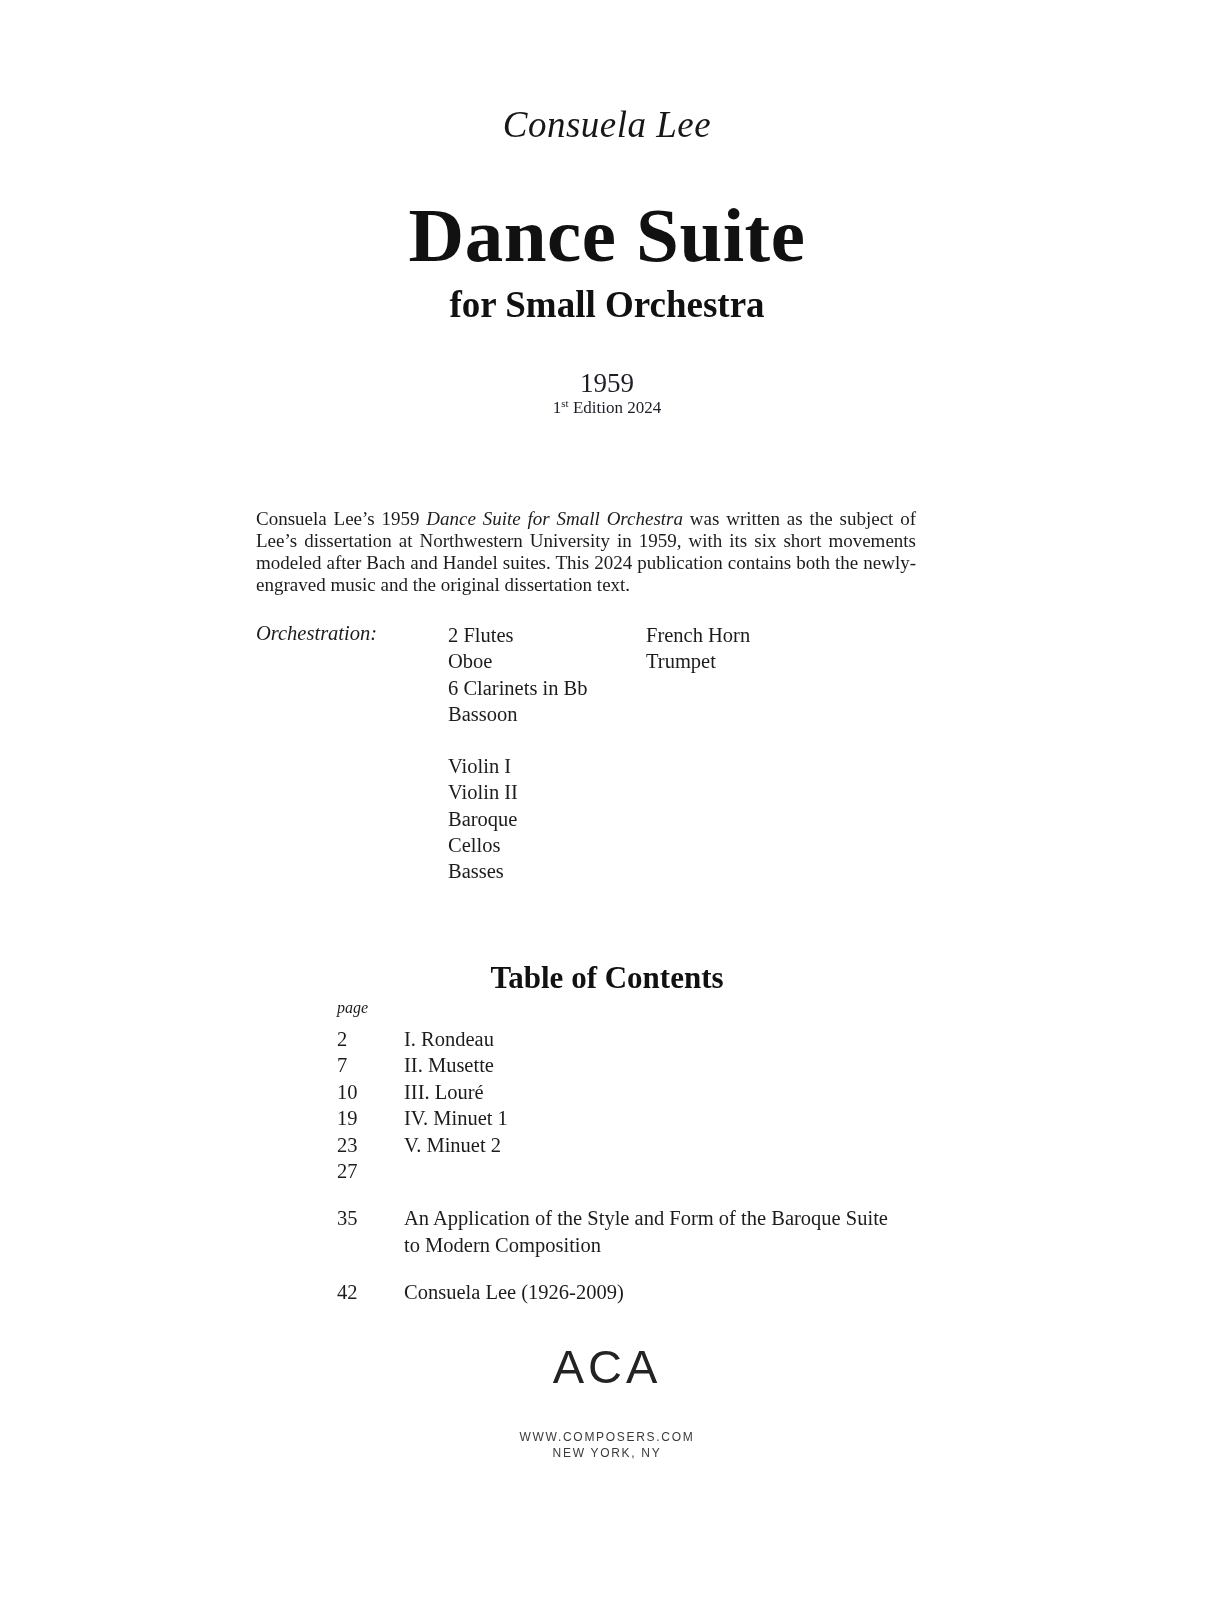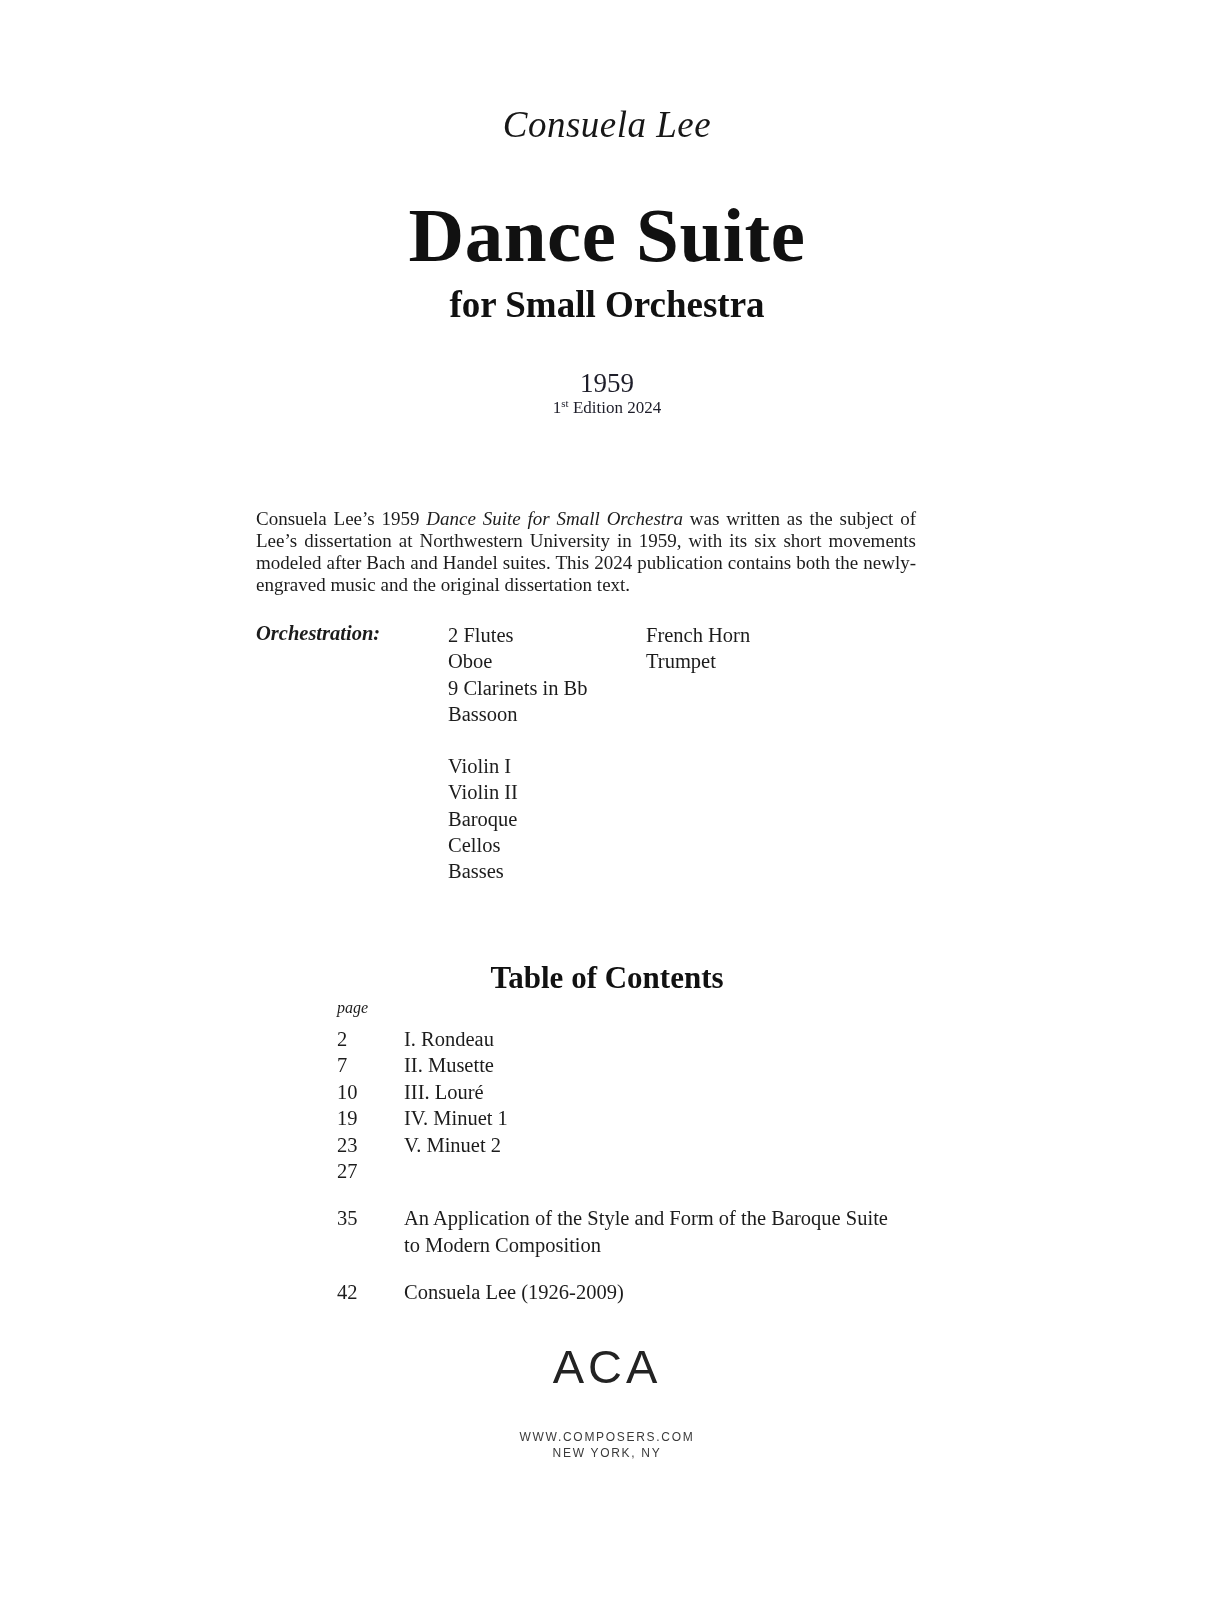"Orchestration:" .orch-label { font-weight: bold -> none }
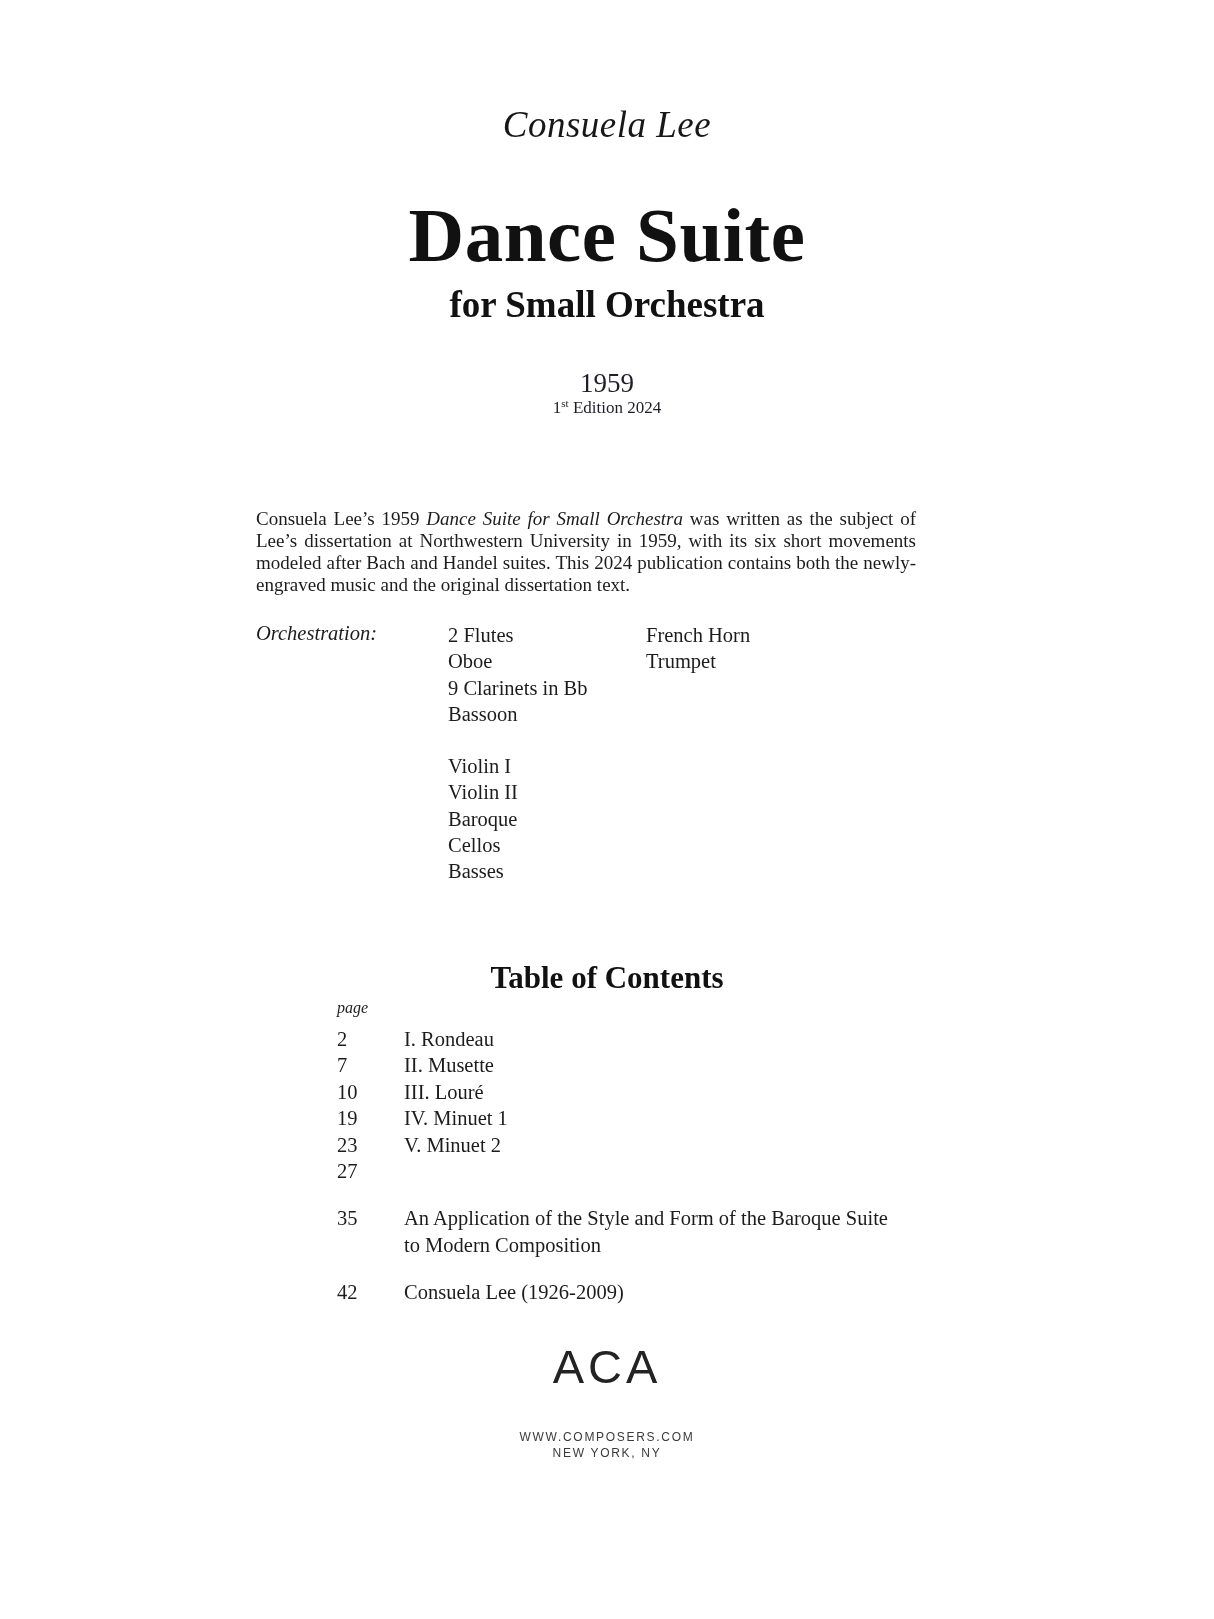"9 Clarinets in Bb" div { text: 9 -> 6 }
